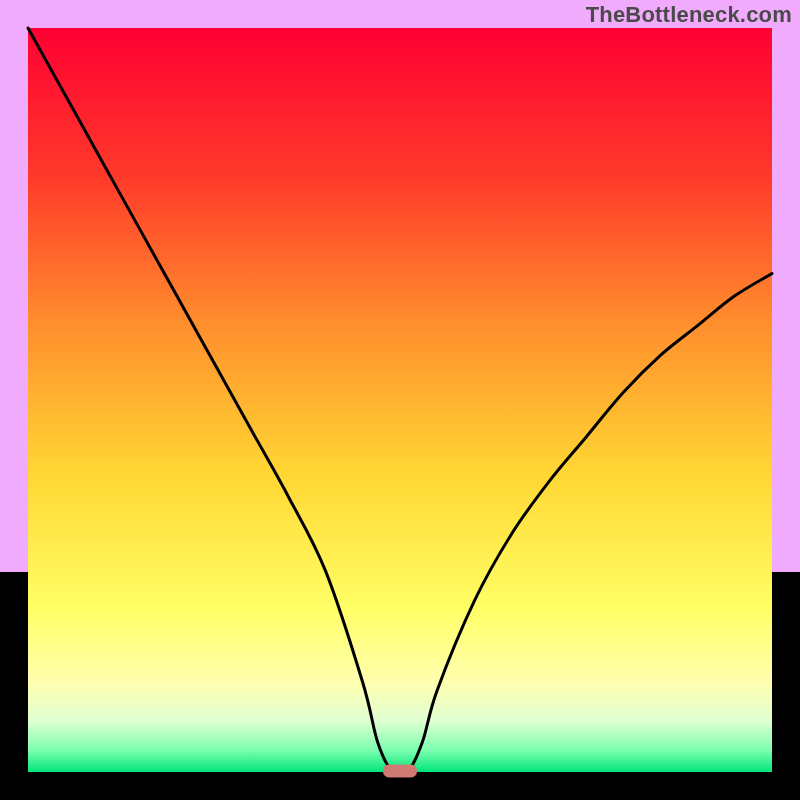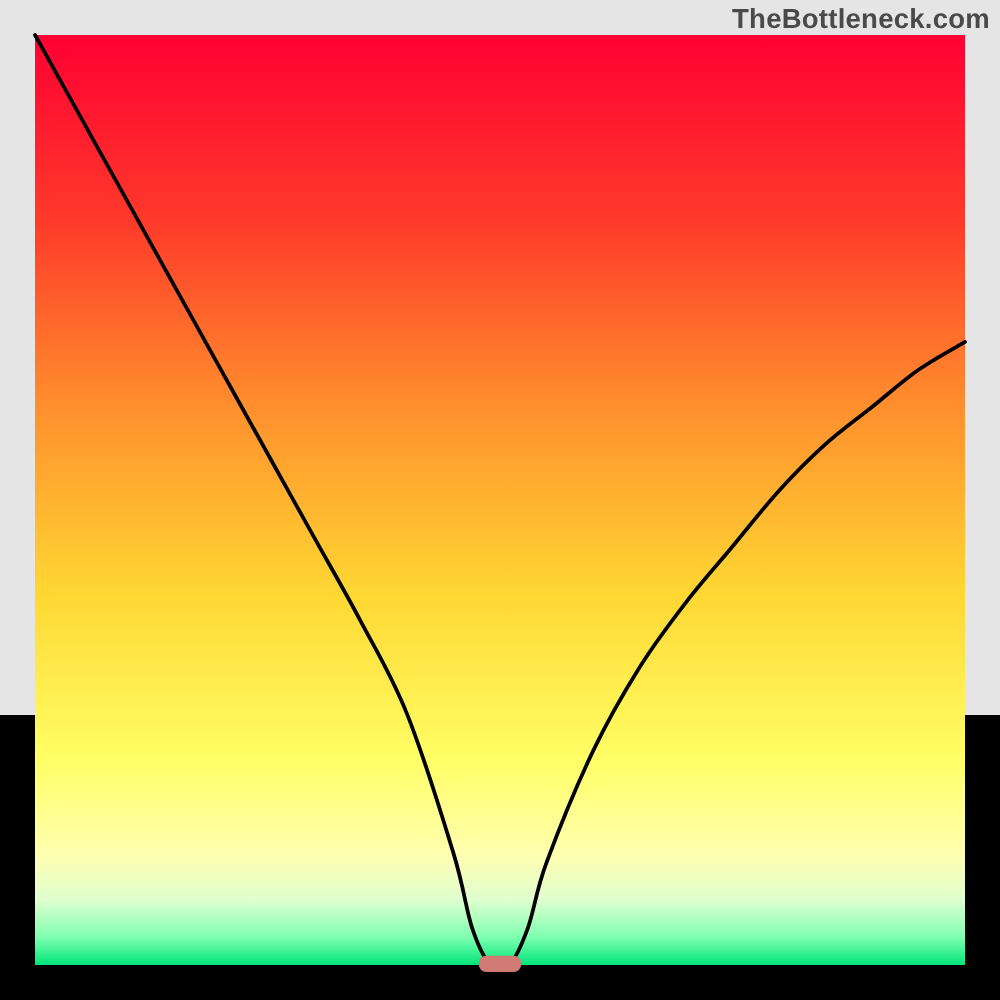"TheBottleneck.com" .frame { background: #e5e5e5 -> #f0abfc }
